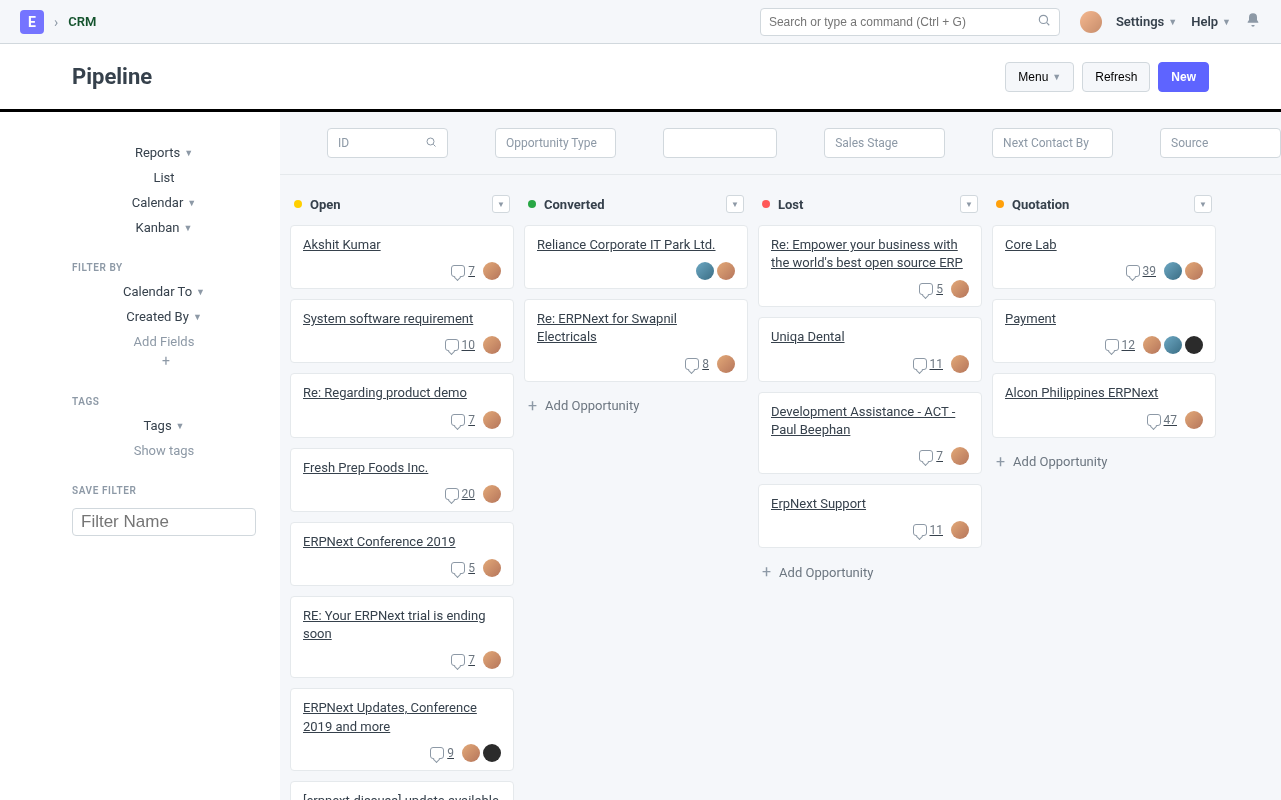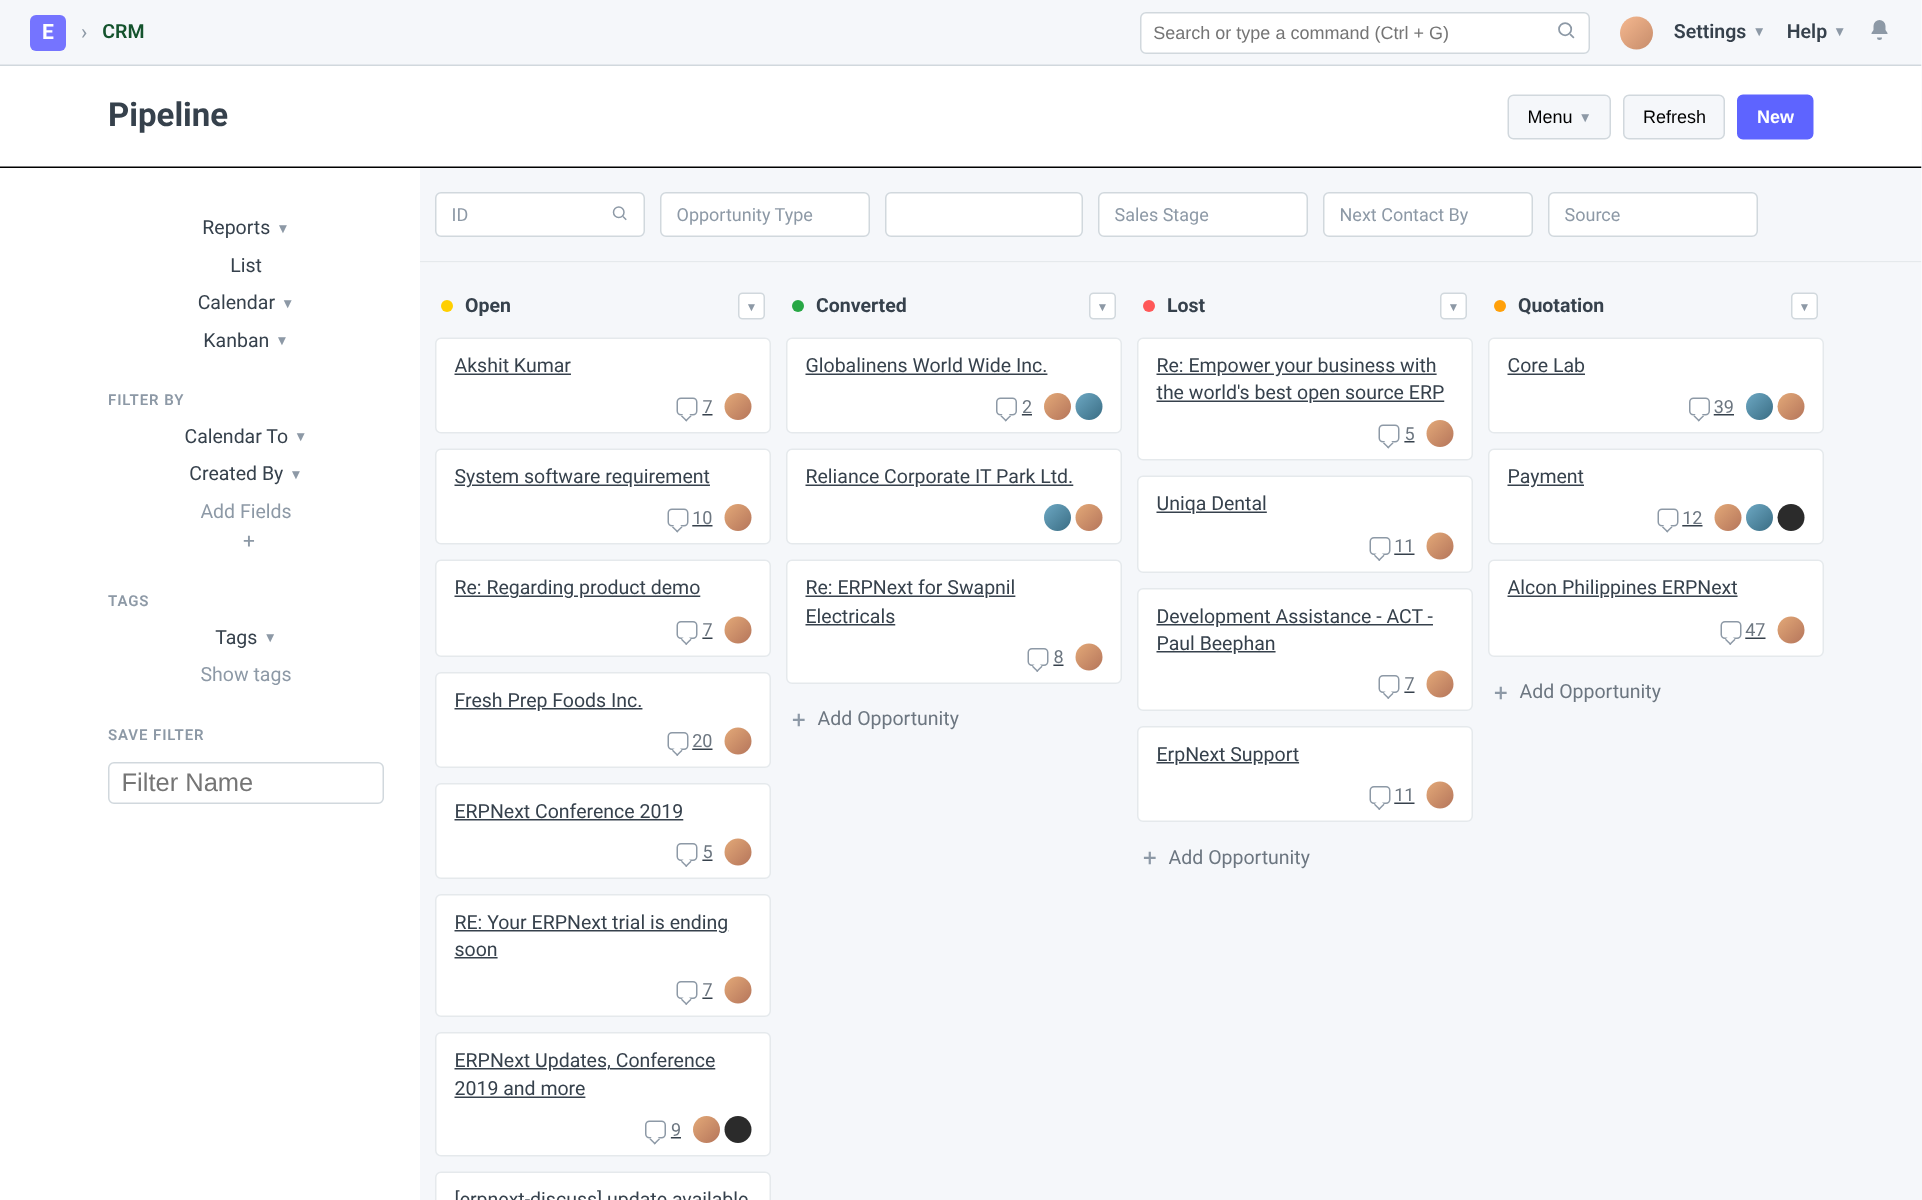"Pipeline" .header-row { border-bottom: 1px solid #000000 -> 3px solid #000000 }
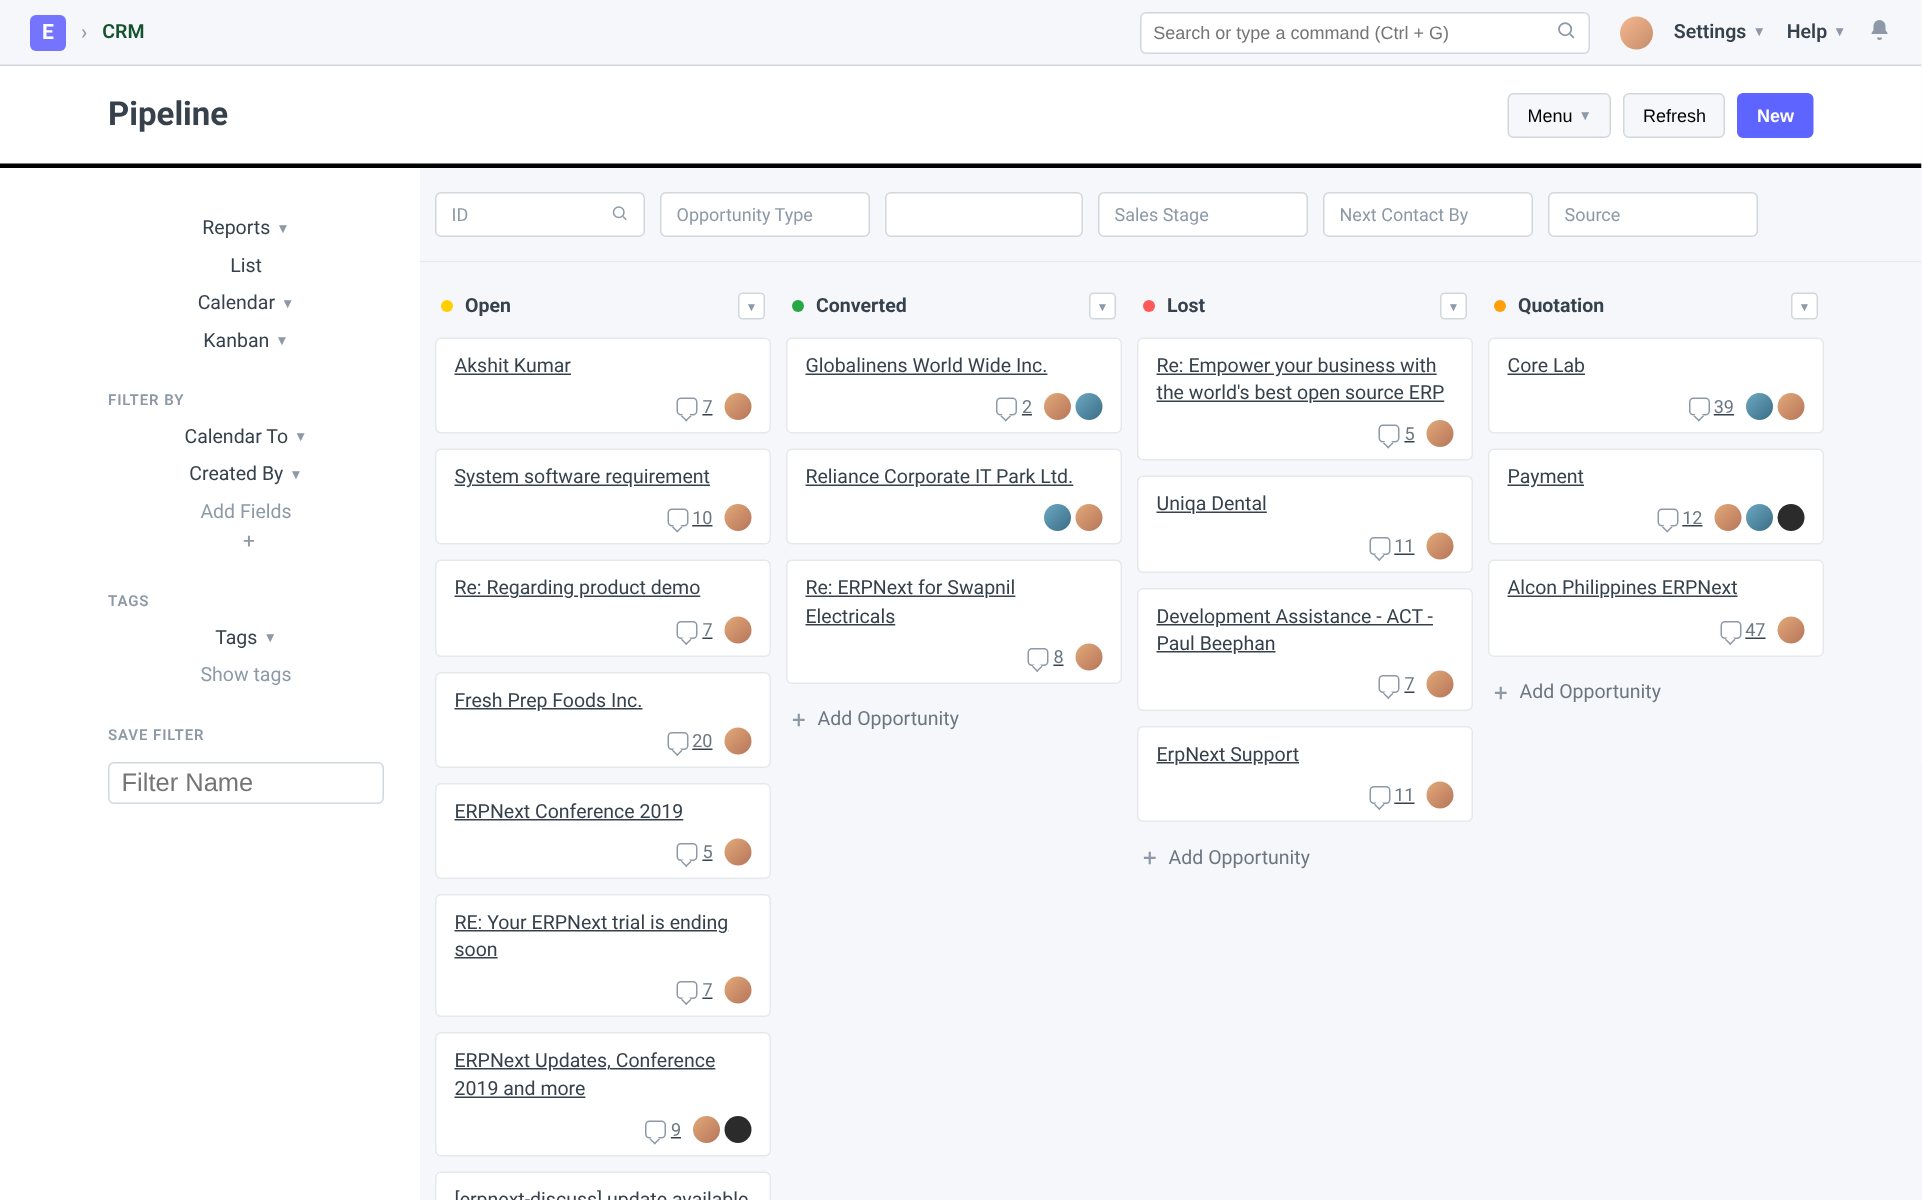"ID" .filter-in { margin-left: none -> 37px }
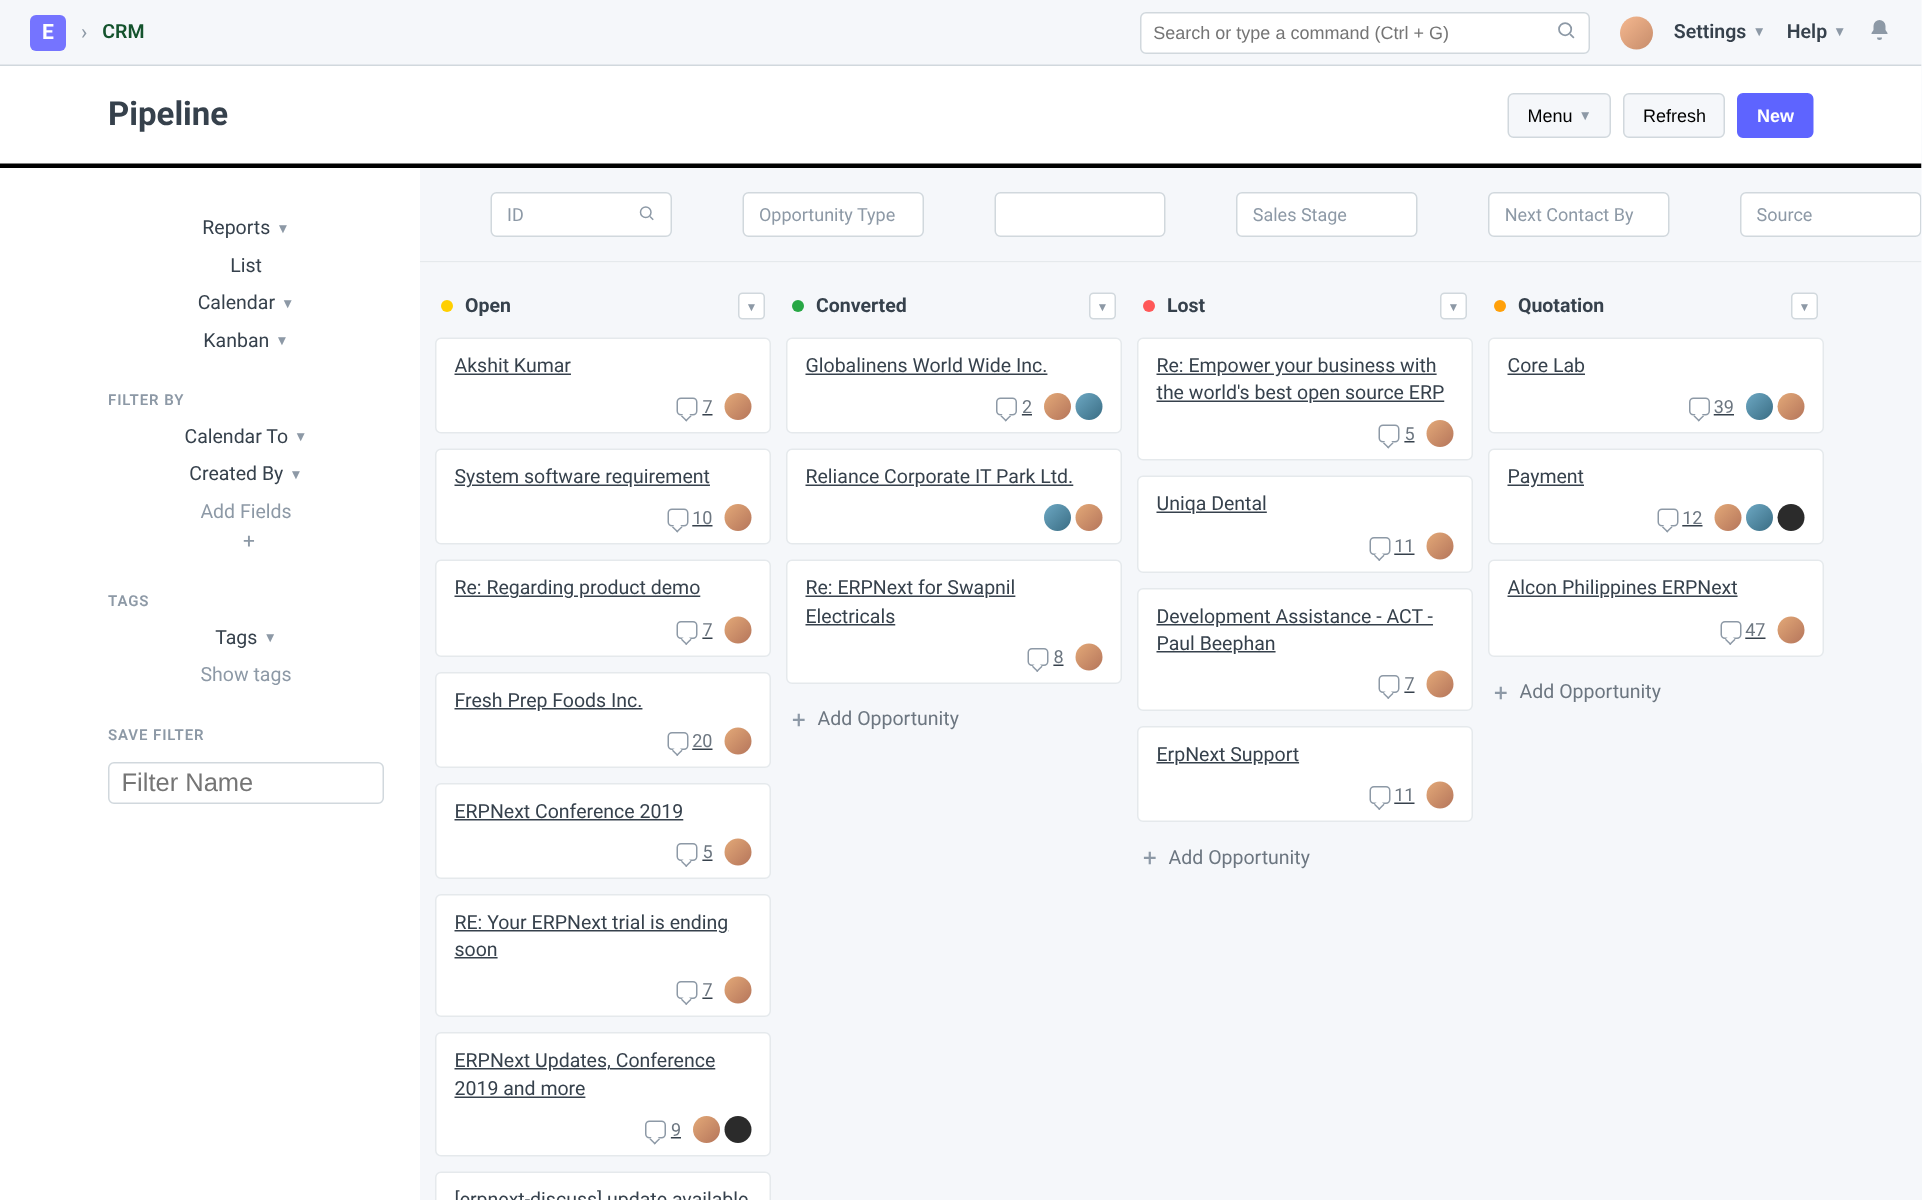"Globalinens World Wide Inc." div.card { html: <div> <div>Globalinens World Wide Inc.</div> <div> <span> <span></span> <span>2</span> </span> <span> <span></span> <span></span> </span> </div> </div> -> none }
